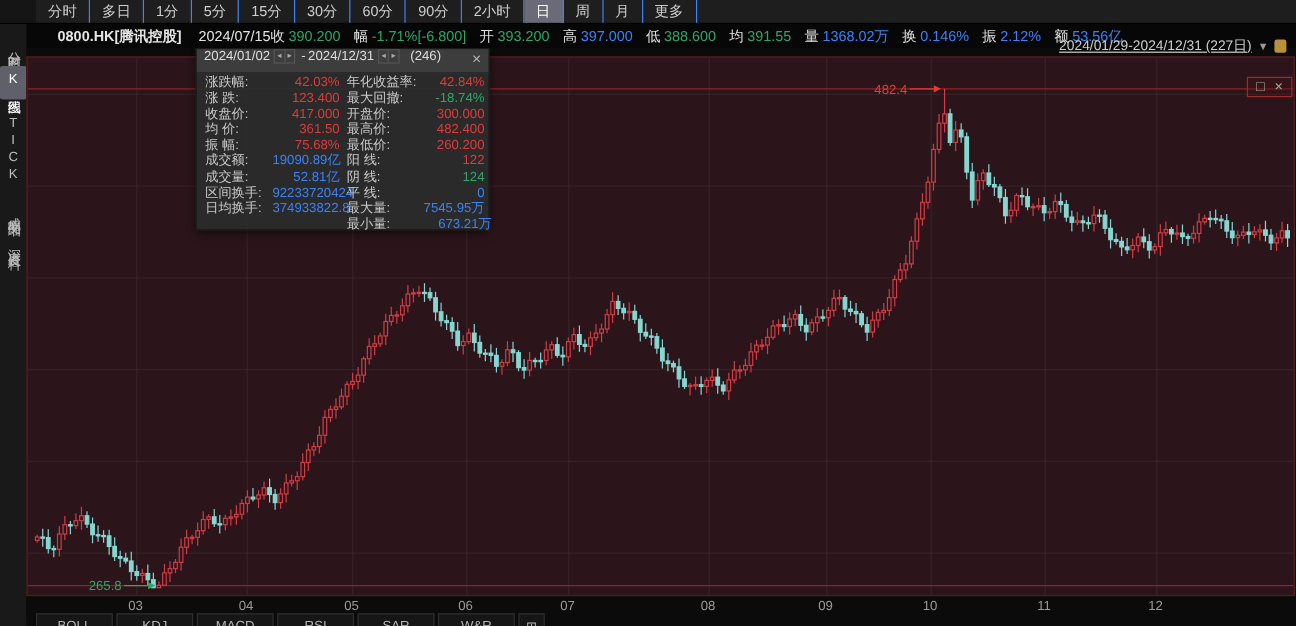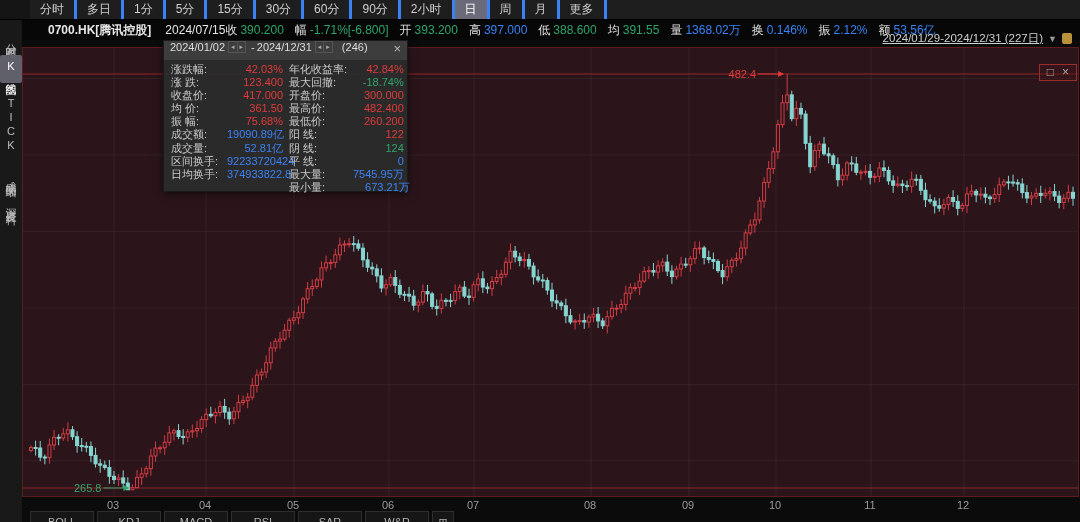"分时" .tb-tab { border-right: 3px solid #3b82f6 -> 1px solid #3b82f6 }
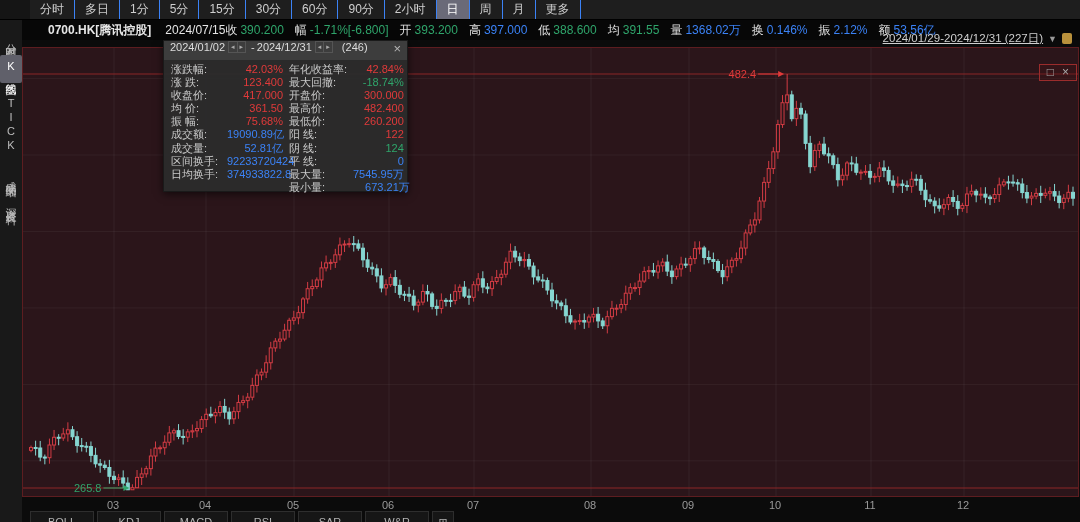"0700.HK[腾讯控股]" span.symbol { text: 0700.HK -> 0800.HK }
